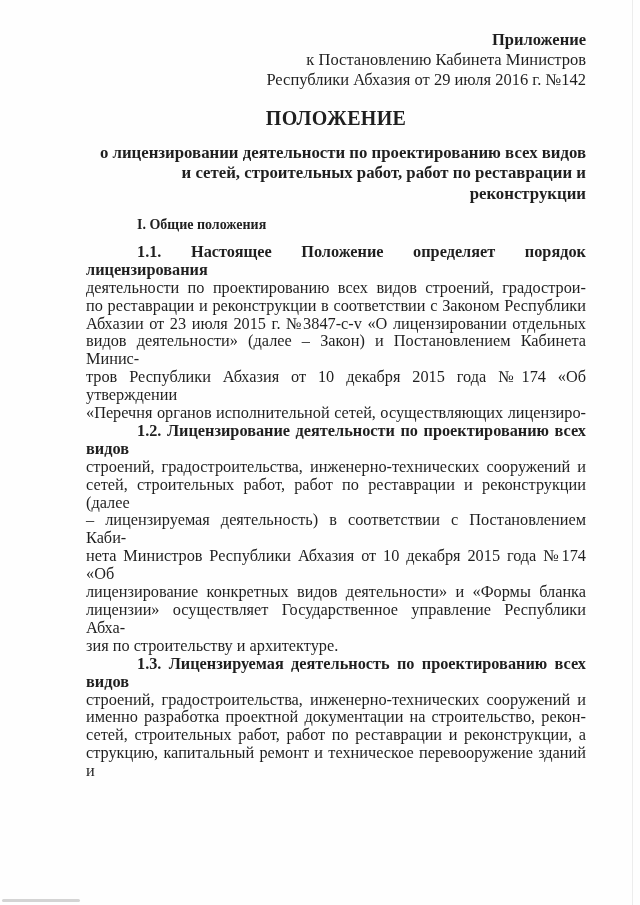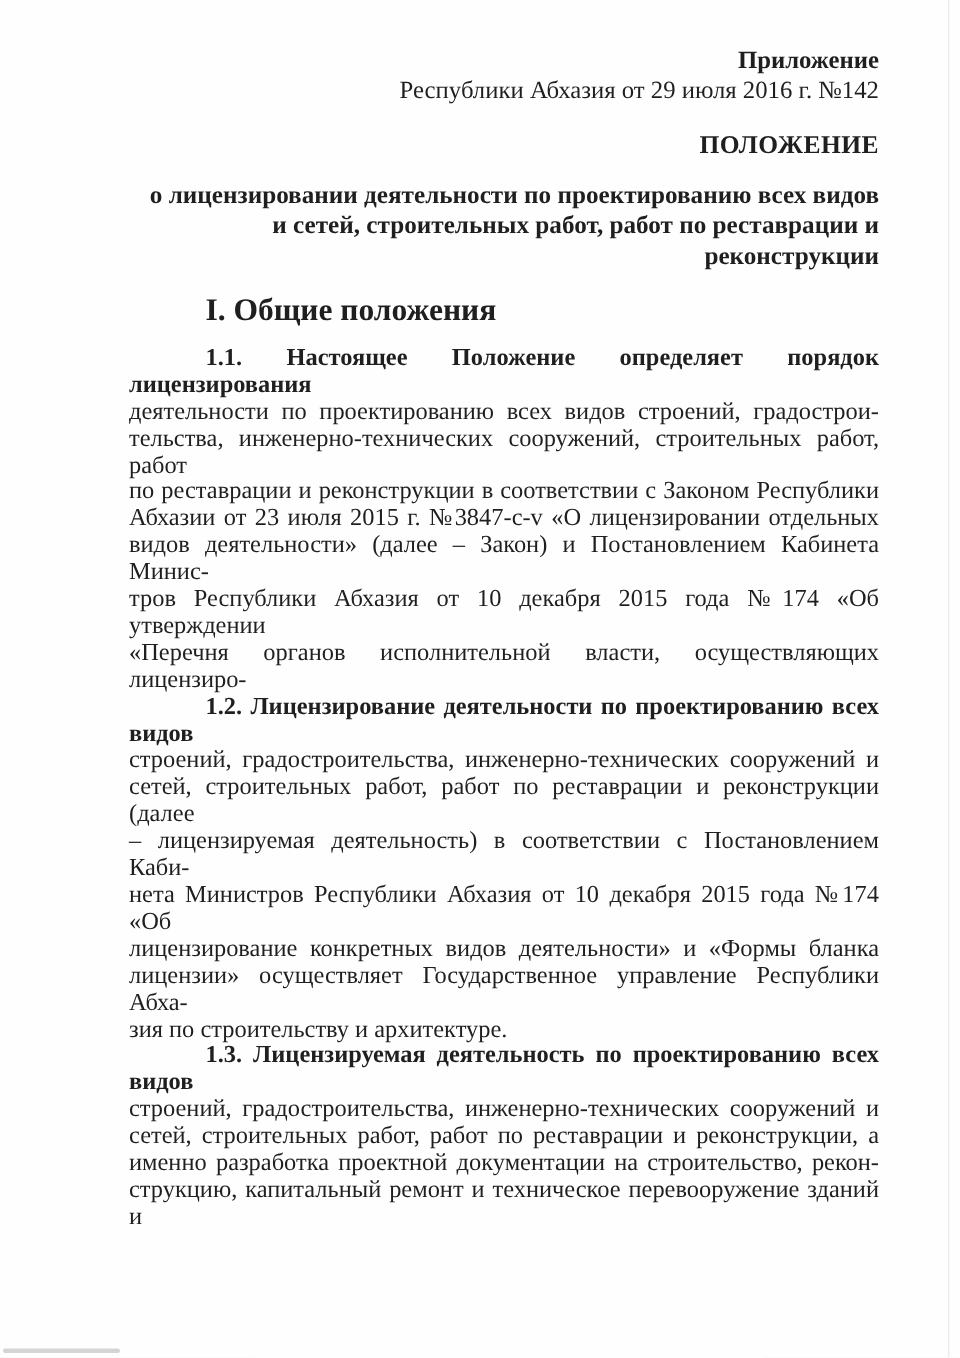"к Постановлению Кабинета Министров" div { html: none -> <div>к Постановлению Кабинета Министров</div> }
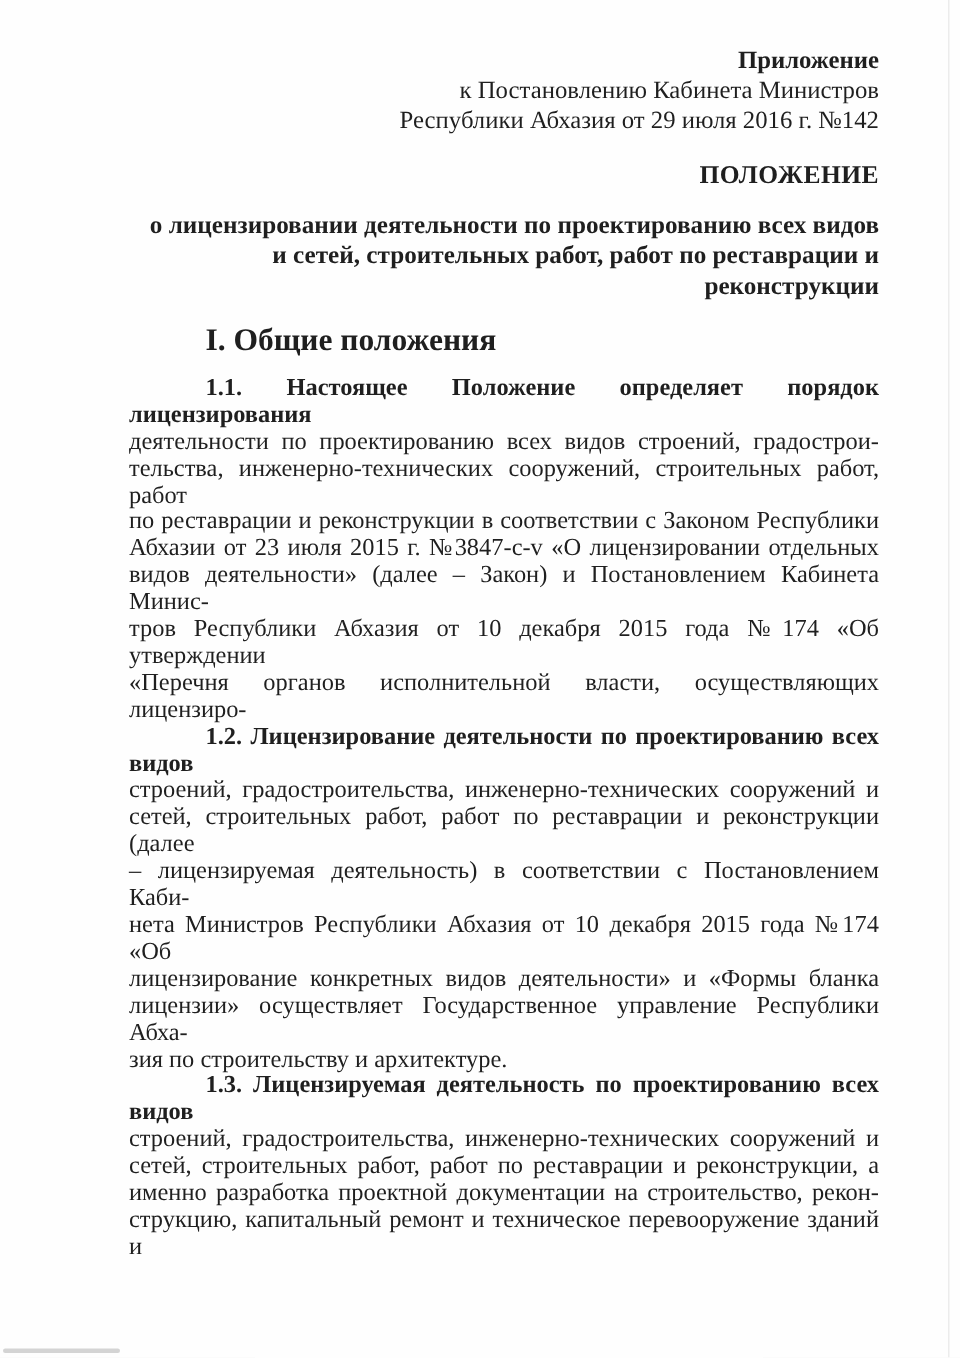"ПОЛОЖЕНИЕ" .doc-title { font-size: 17px -> 20px; text-align: right -> center }
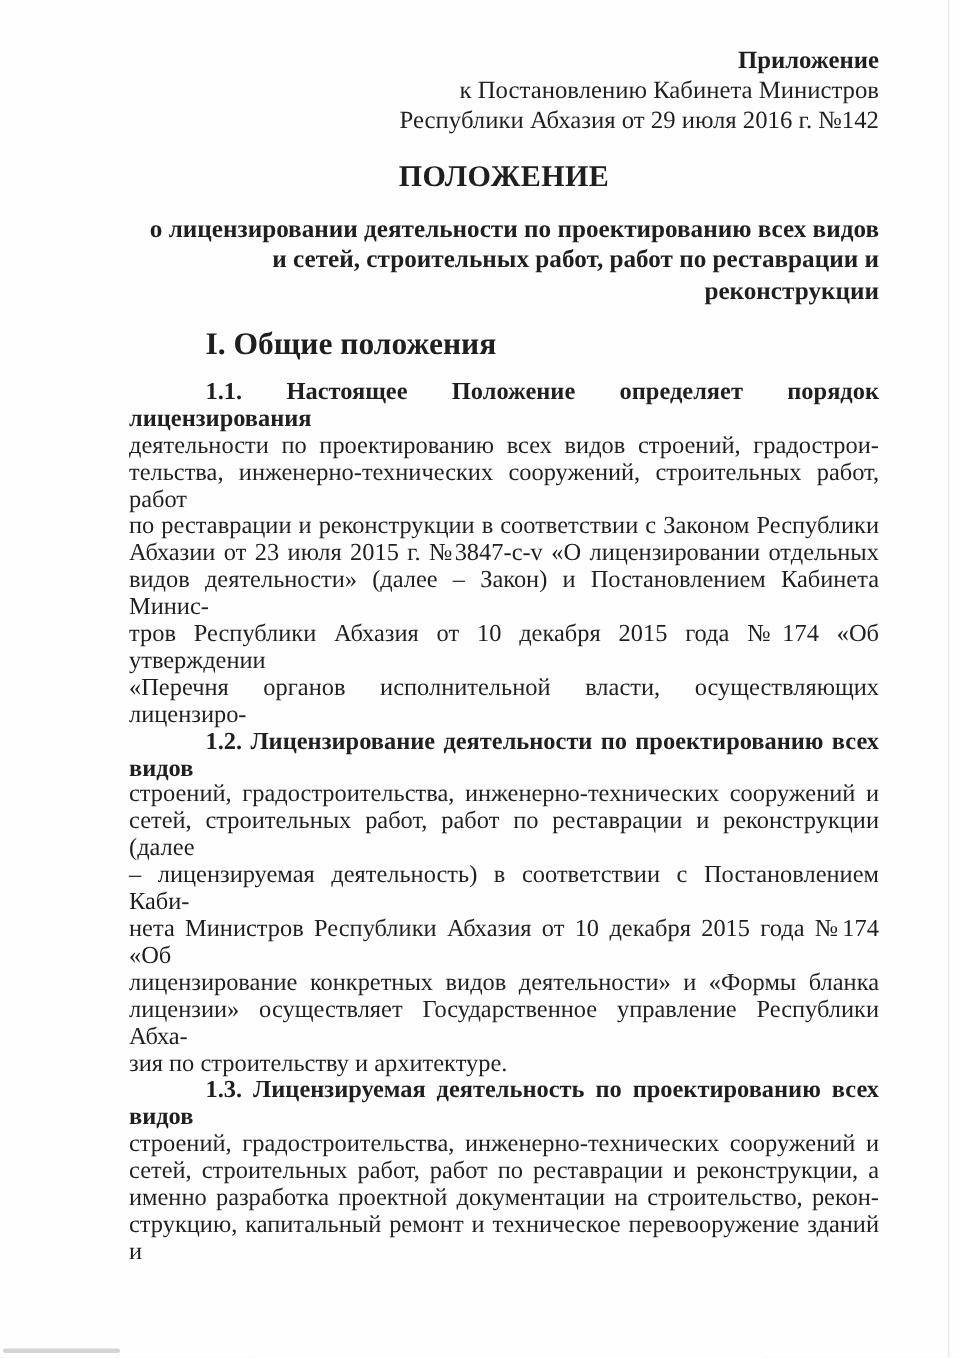"I. Общие положения" .section-heading { font-size: 21px -> 14px }
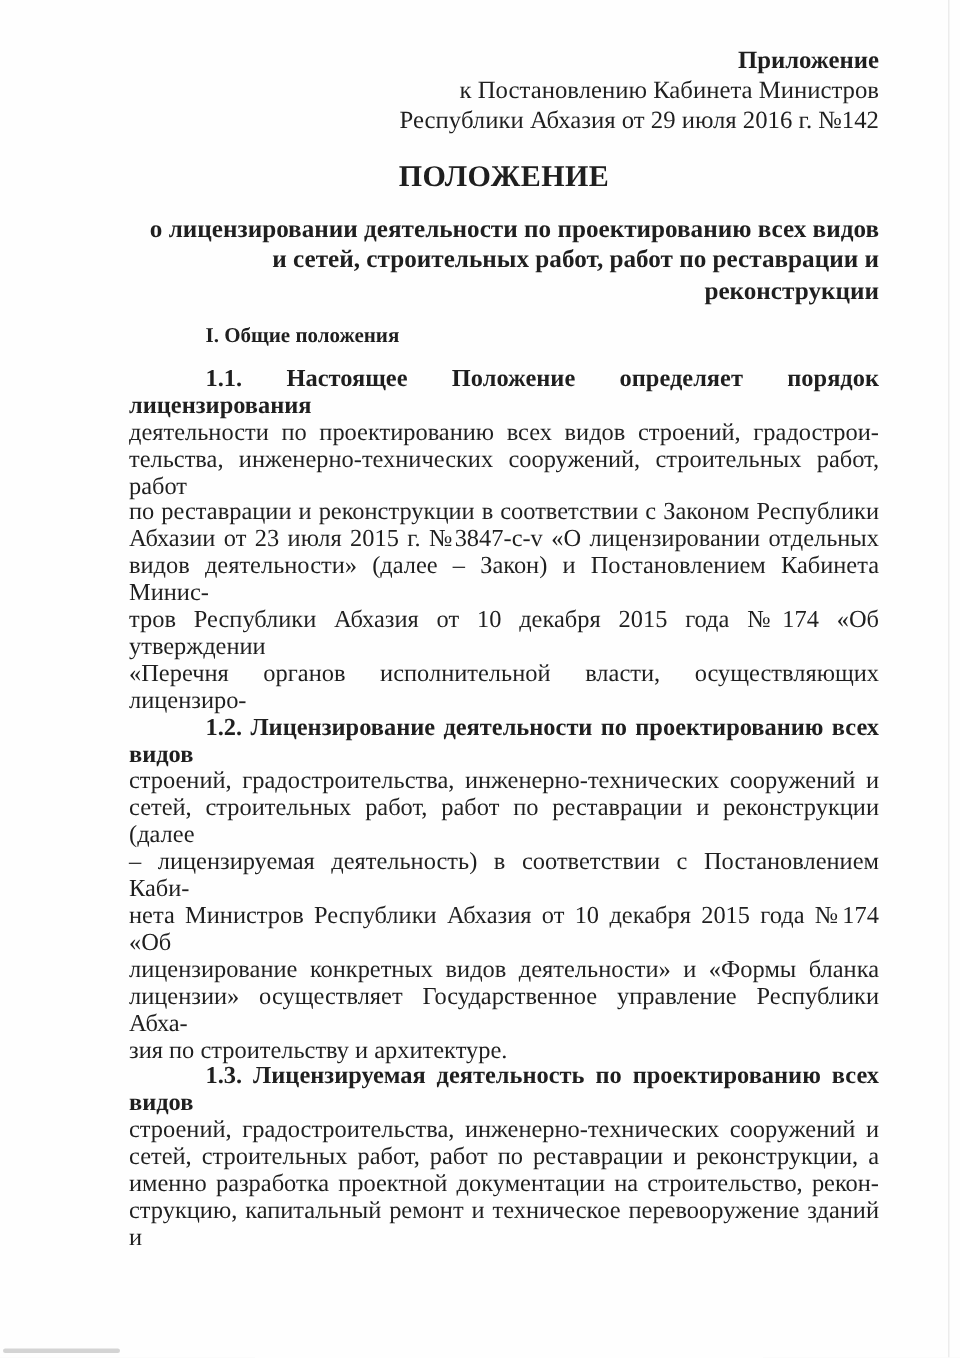"тельства, инженерно-технических" div.line { html: <div>тельства, инженерно-технических сооружений, строительных работ, работ</div> -> none }
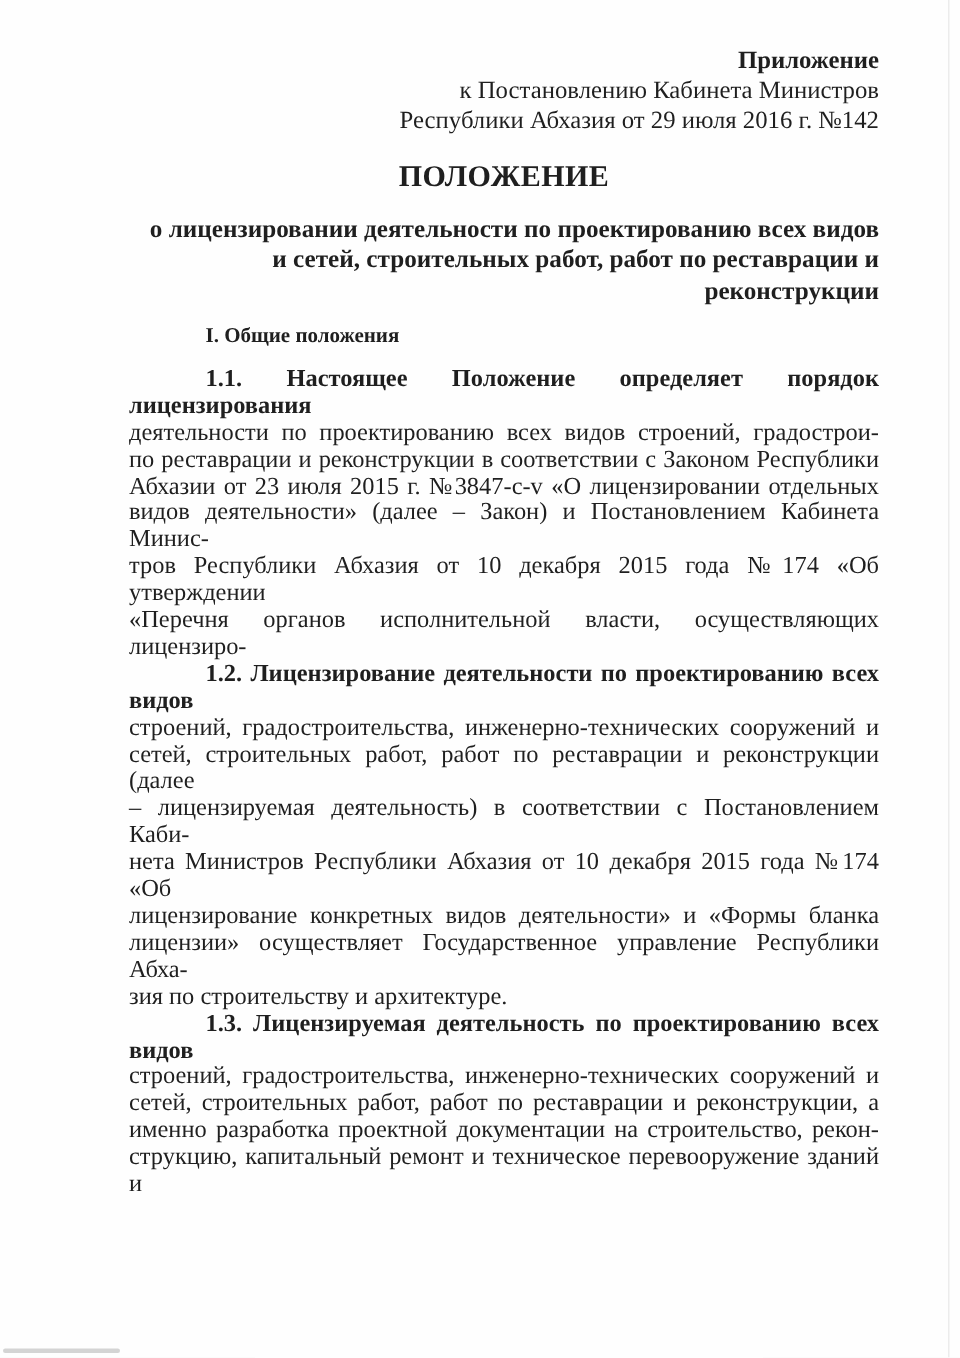"«Перечня органов исполнительной власти," div.line { text: власти -> сетей }
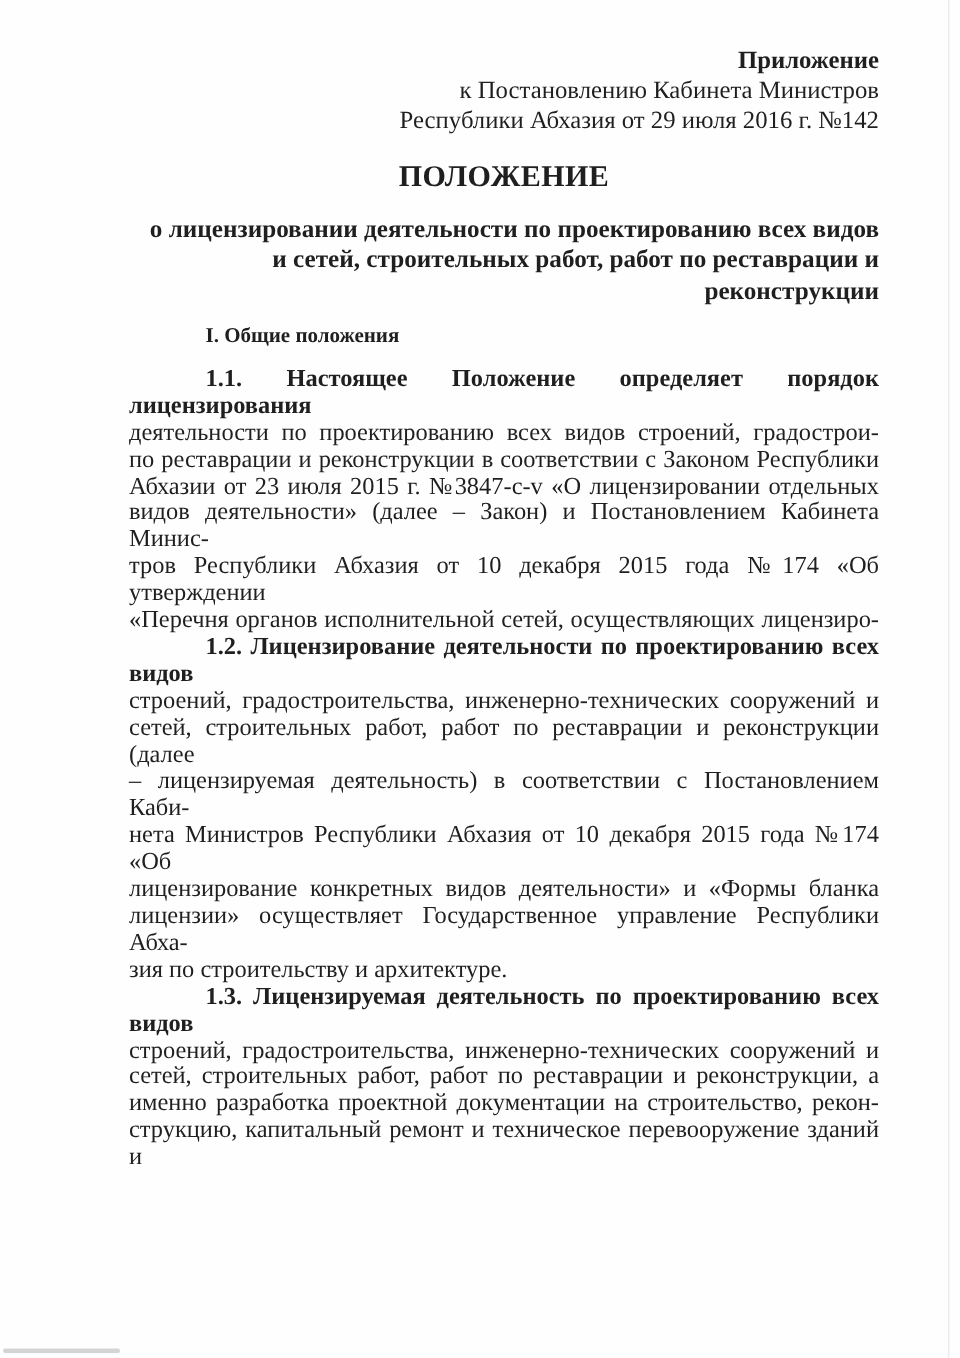"сетей, строительных работ, работ по реставрации и реконструкции," div.line { order: before "именно разработка проектной документации" -> after "именно разработка проектной документации" }
